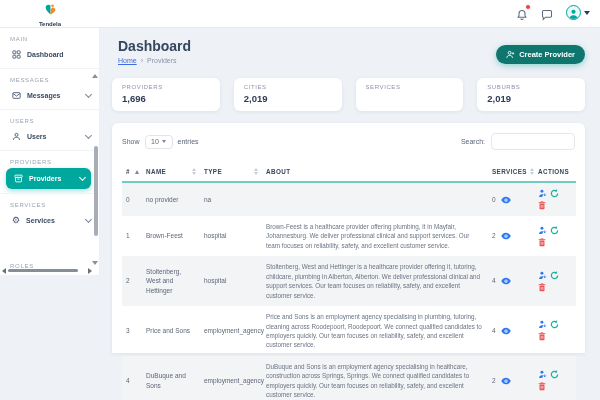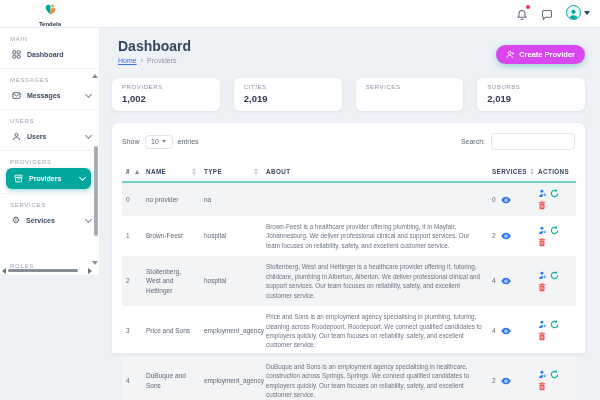"Create Provider" .create-btn { background: #d946ef -> #0f766e }
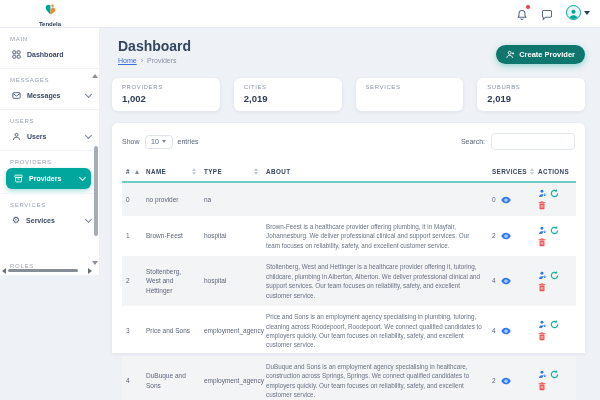"1,002" div.stat-value { text: 1,002 -> 1,696 }
